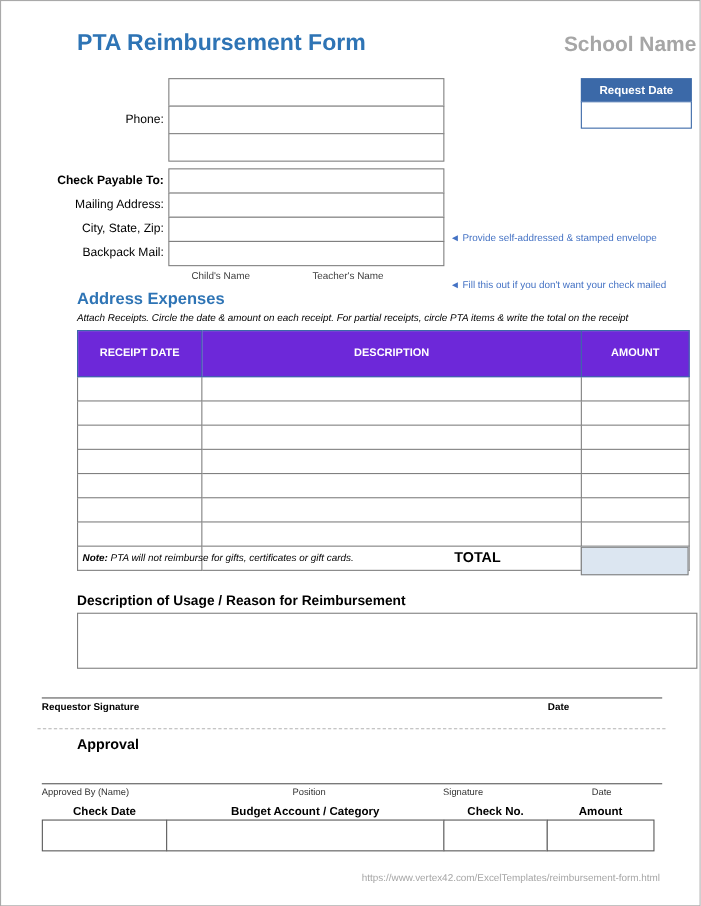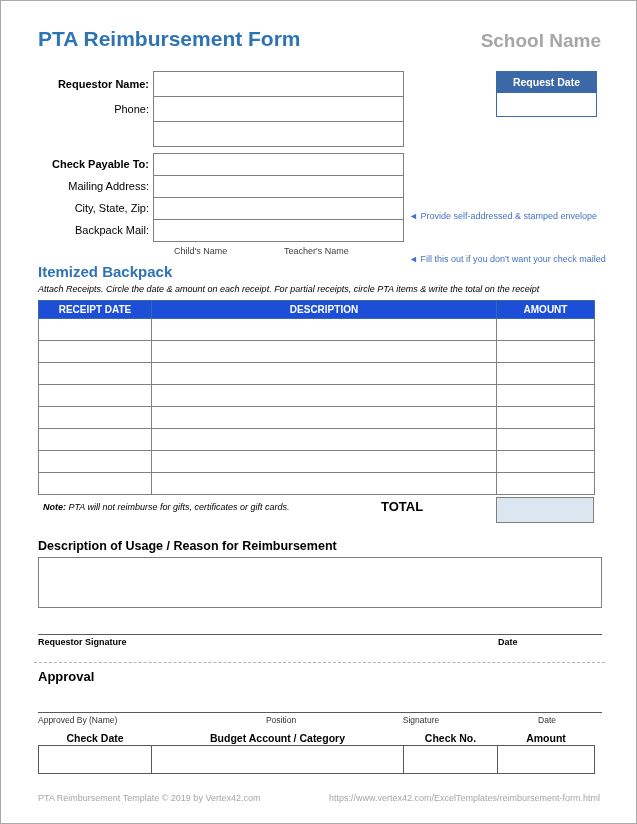"PTA Reimbursement Form" .abs { margin-left: none -> 32px }
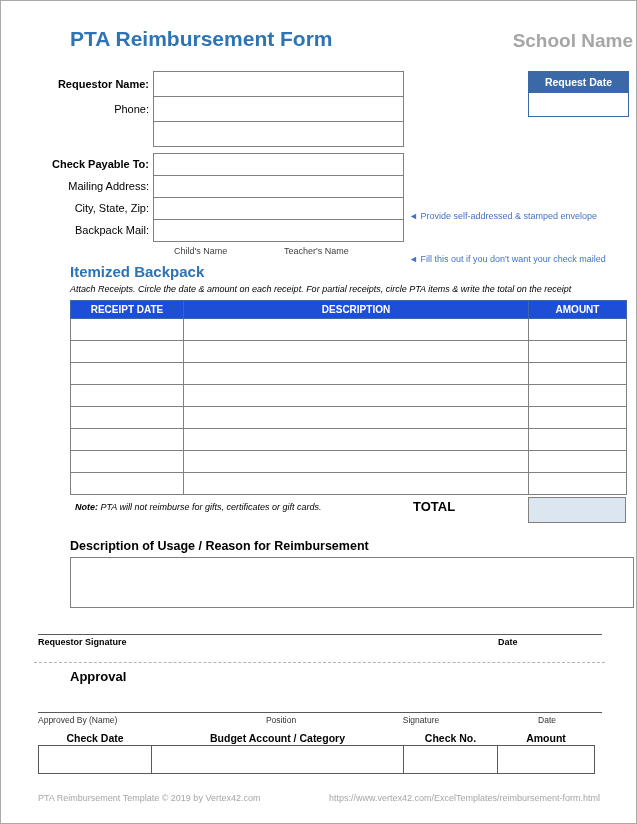"Requestor Name:" div.flabel { html: <div>Requestor Name:</div> -> none }
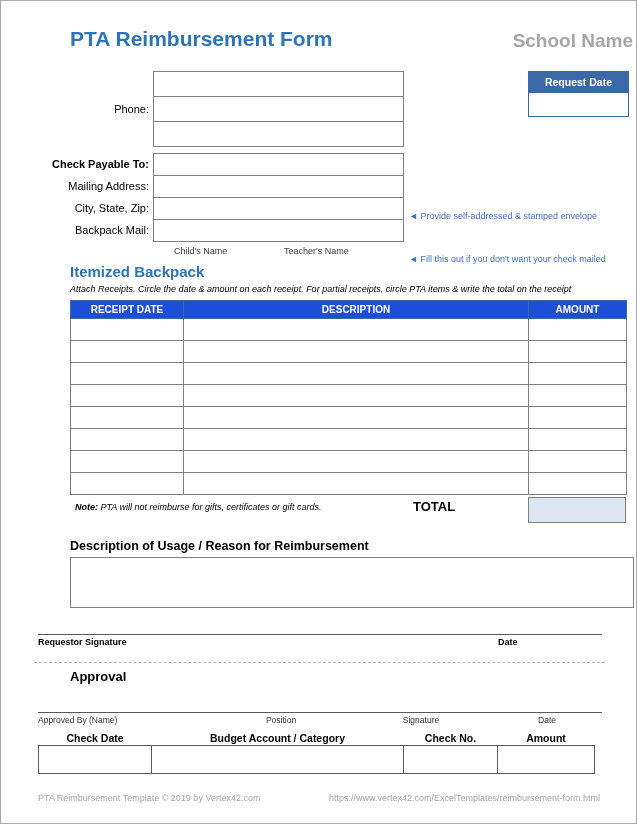"Itemized Backpack" div.abs { text: Itemized Backpack -> Address Expenses }
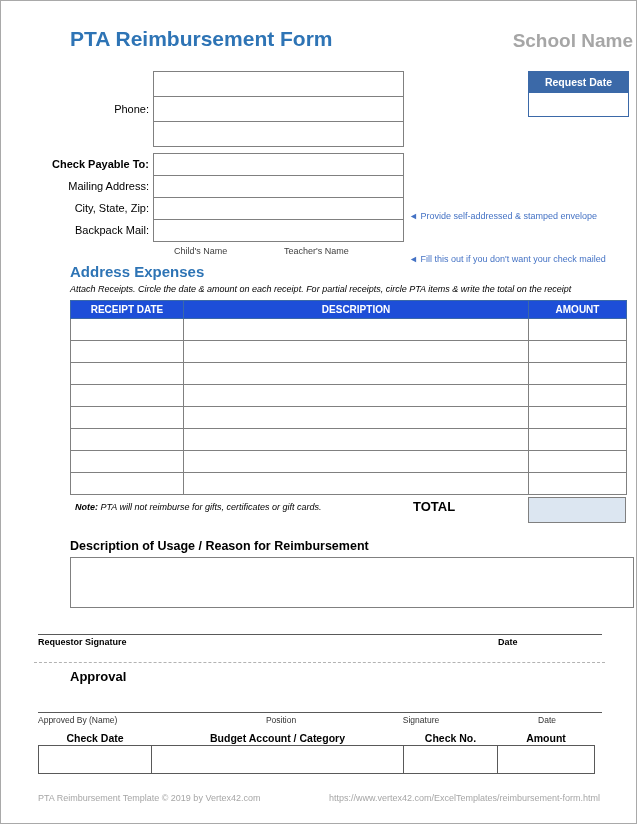"RECEIPT DATE" table.exp th { background: #1d4ed8 -> #6d28d9; padding: 0 -> 12px }
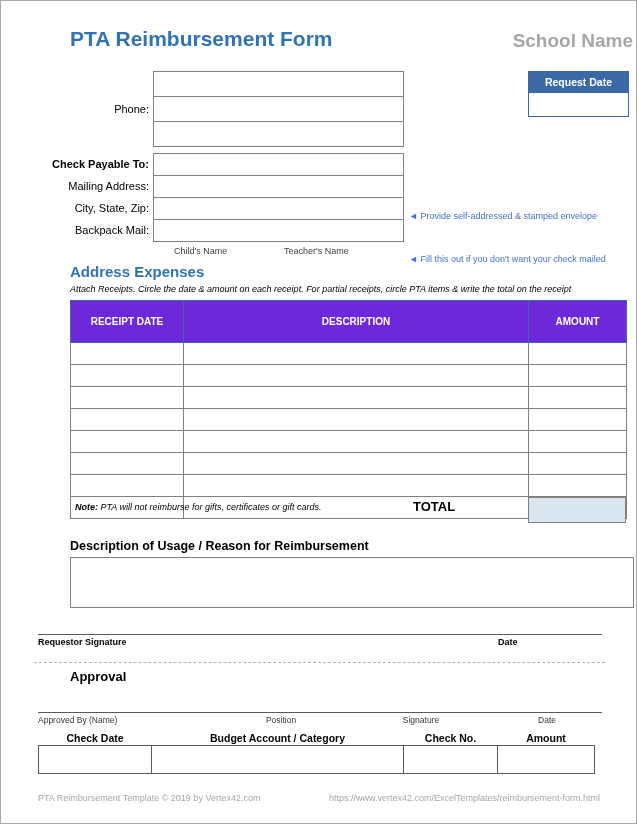"PTA Reimbursement Template © 2019" div.footer { html: <div>PTA Reimbursement Template © 2019 by Vertex42.com</div> -> none }
